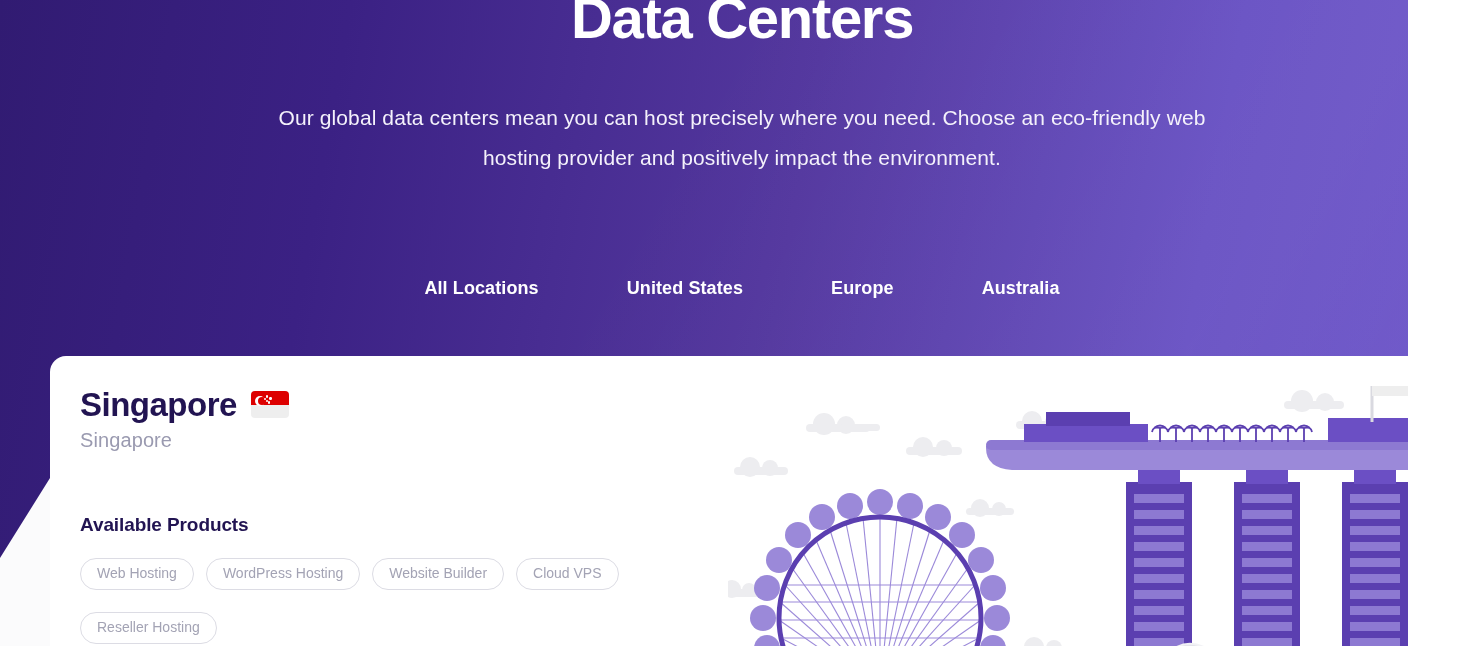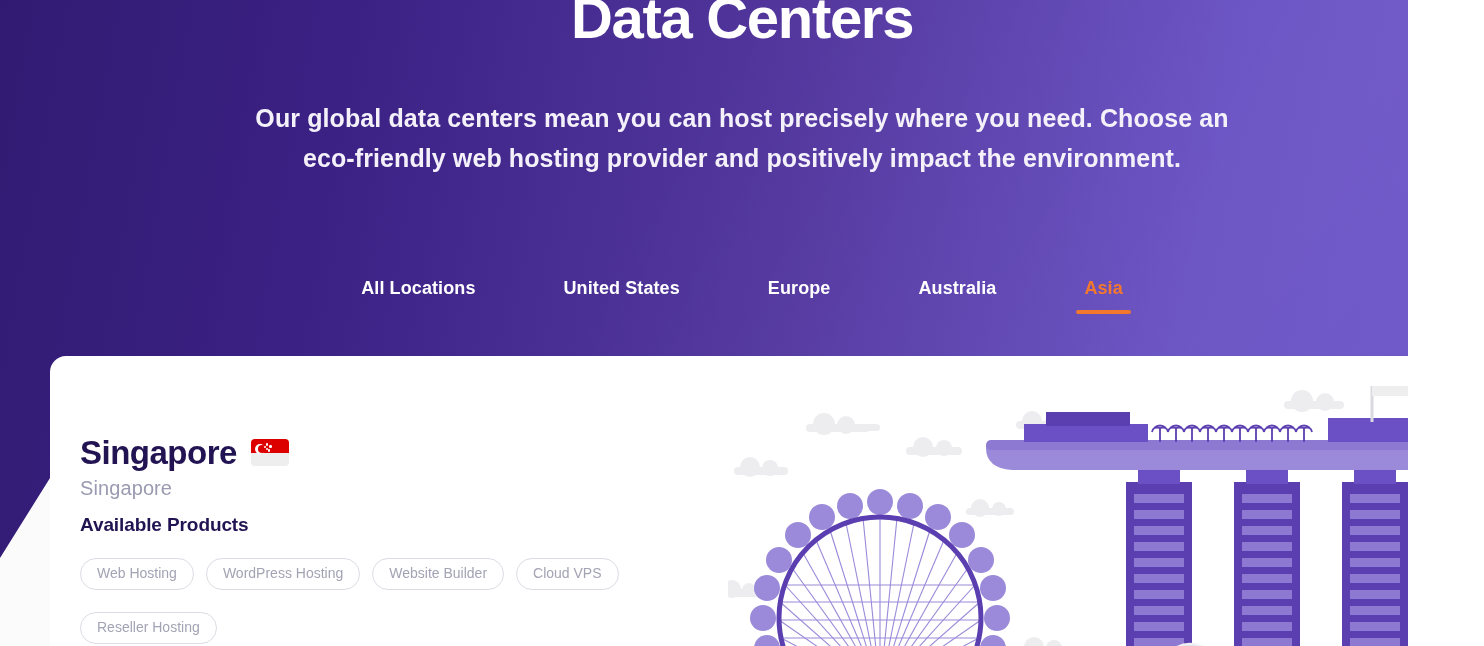"Our global data centers mean" #hero-sub { font-size: 25px -> 21px; font-weight: 700 -> 400 }
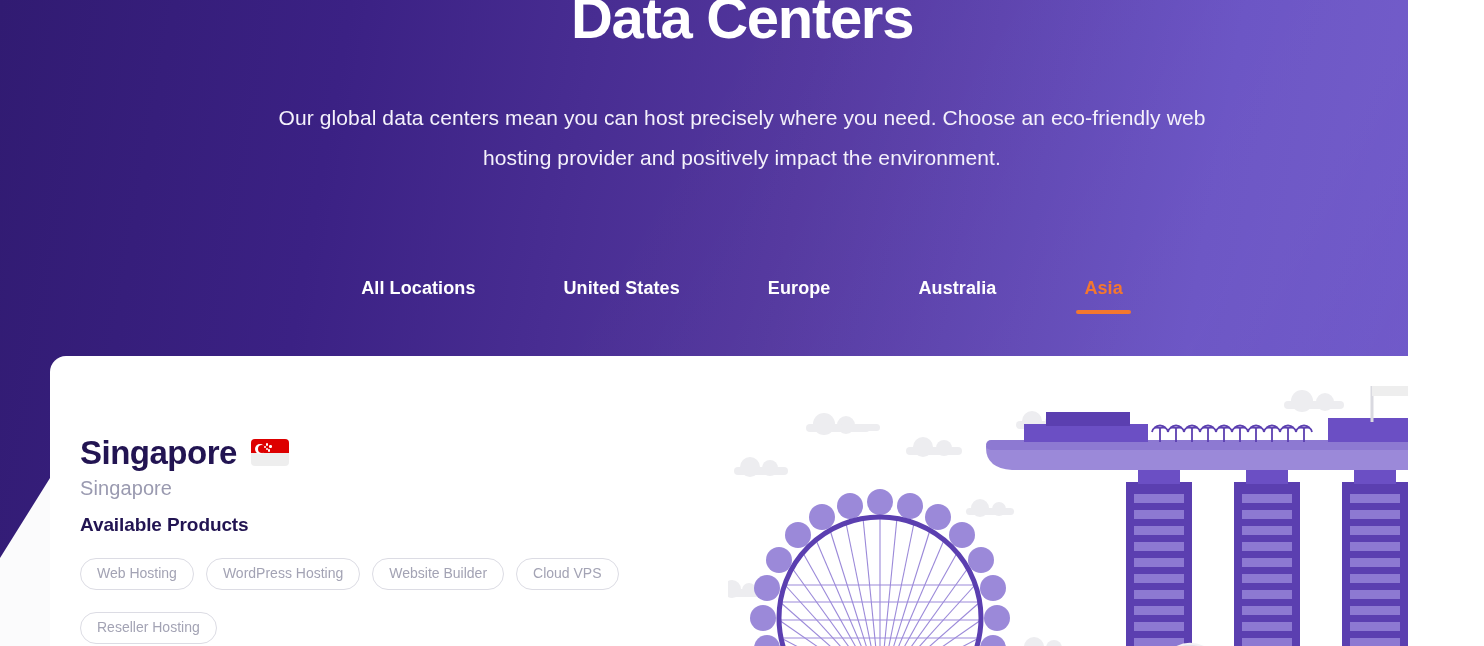"Asia" div.tab { html: <div>Asia</div> -> none }
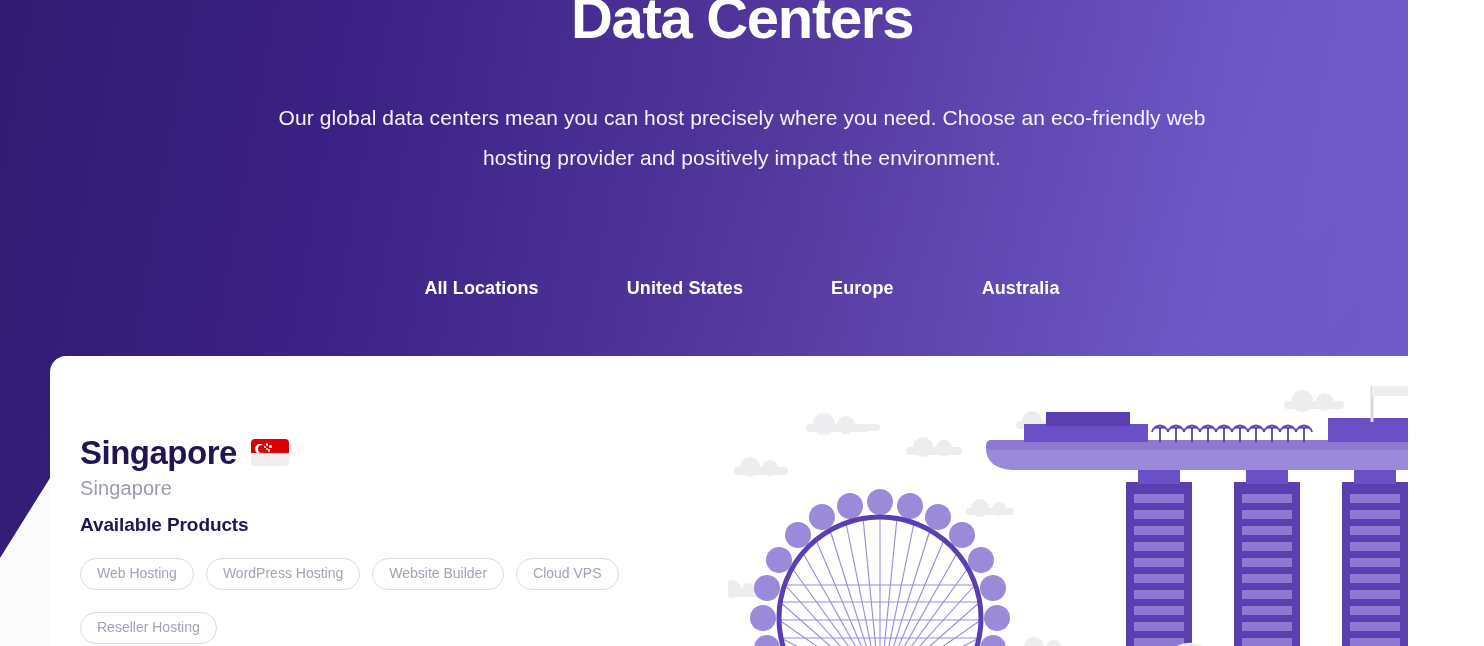"Singapore" #card-head { margin-top: 48px -> none }
